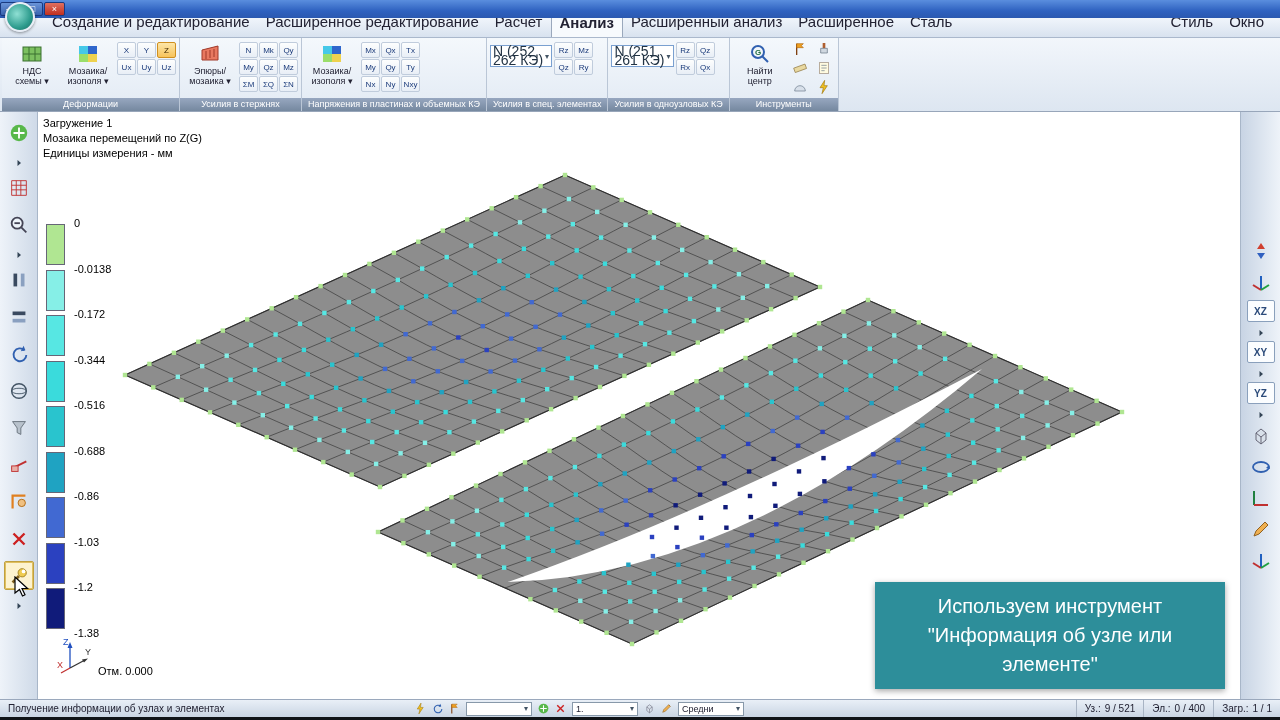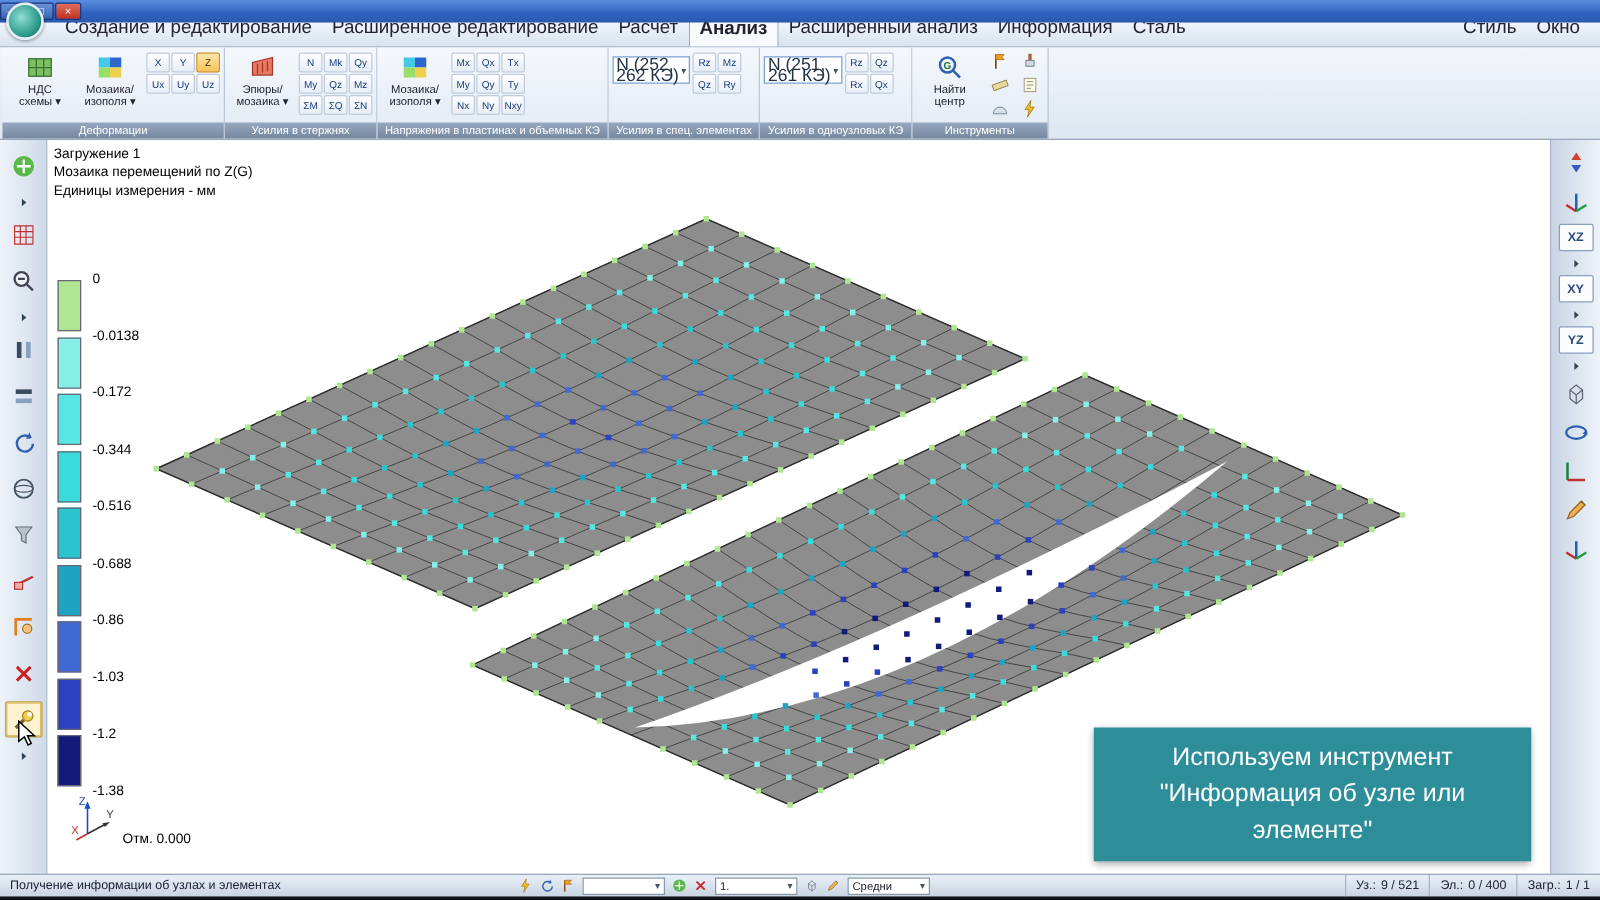"Информация" div.tab { text: Информация -> Расширенное }
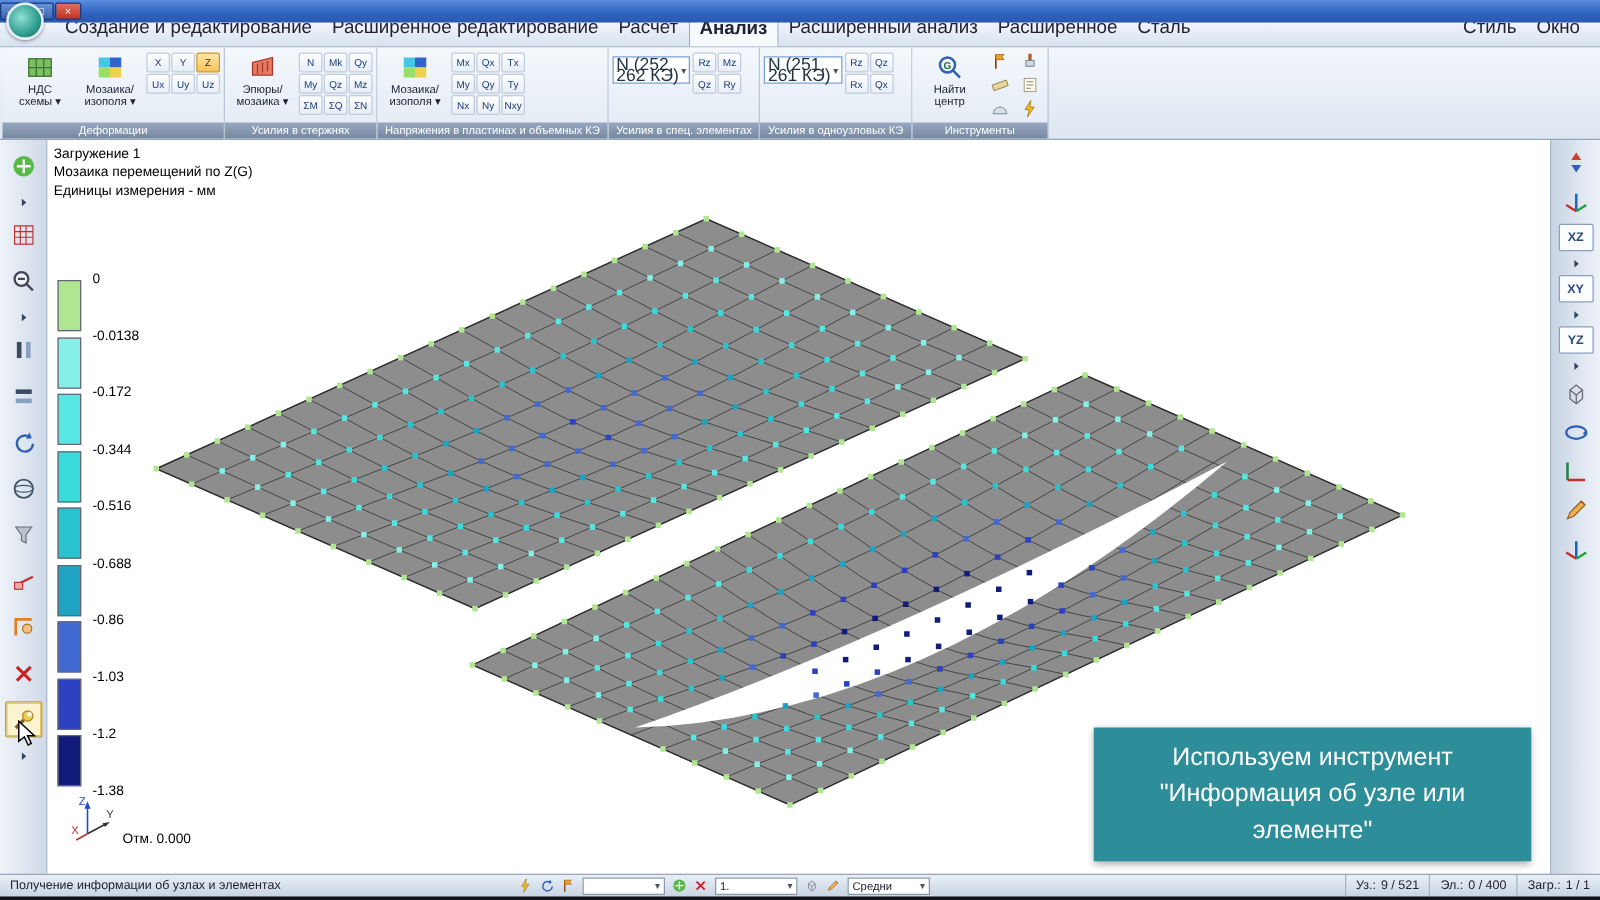"XZ" .rbar { justify-content: none -> center }
